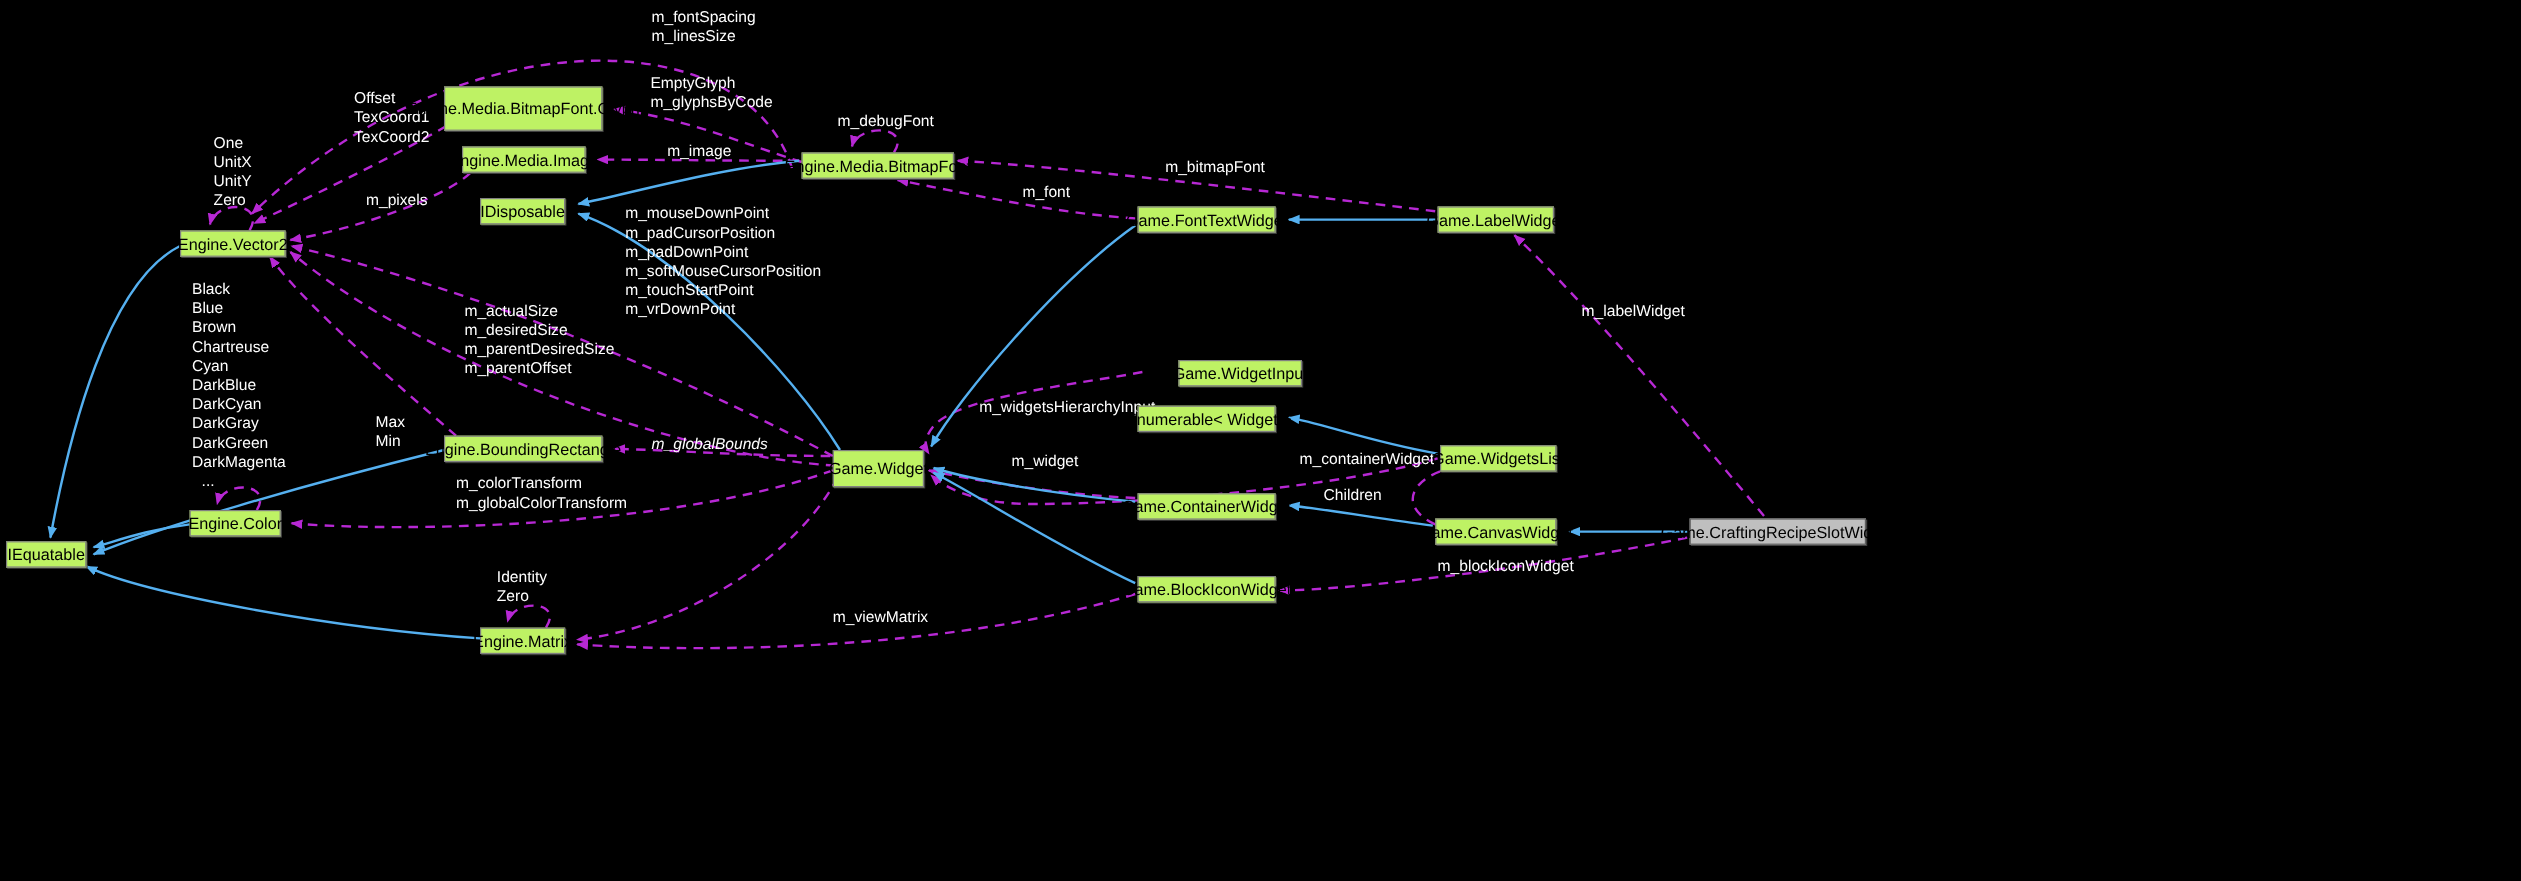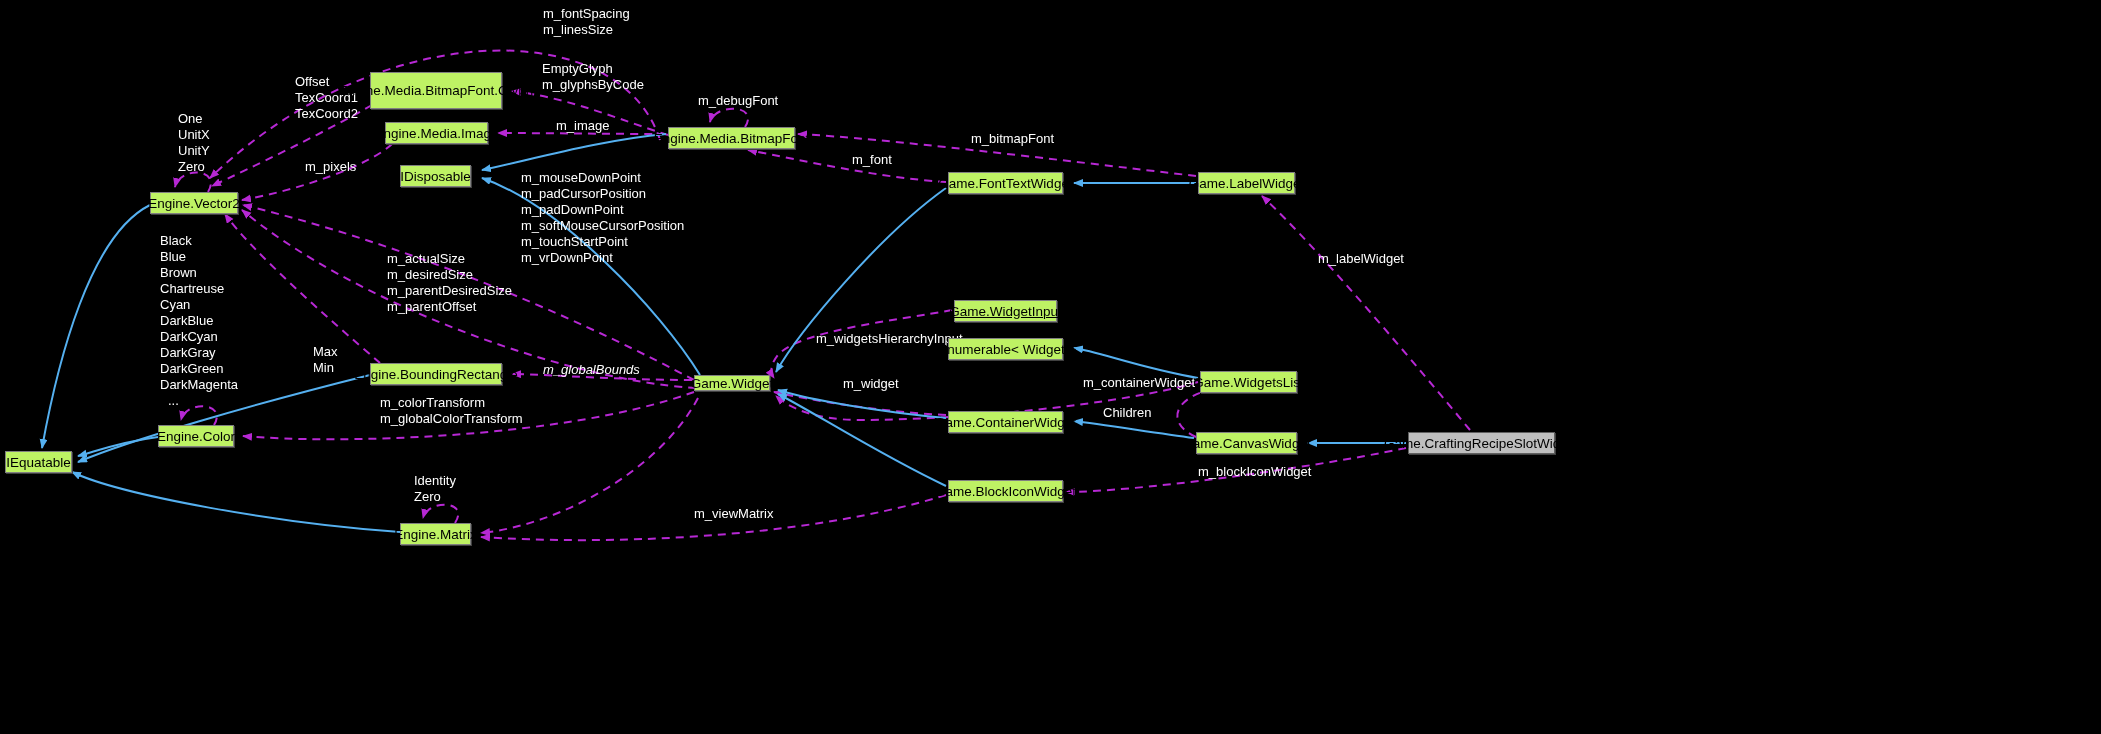"Game.WidgetInput" div.node { left: 954px -> 982px; text-decoration: underline -> none }
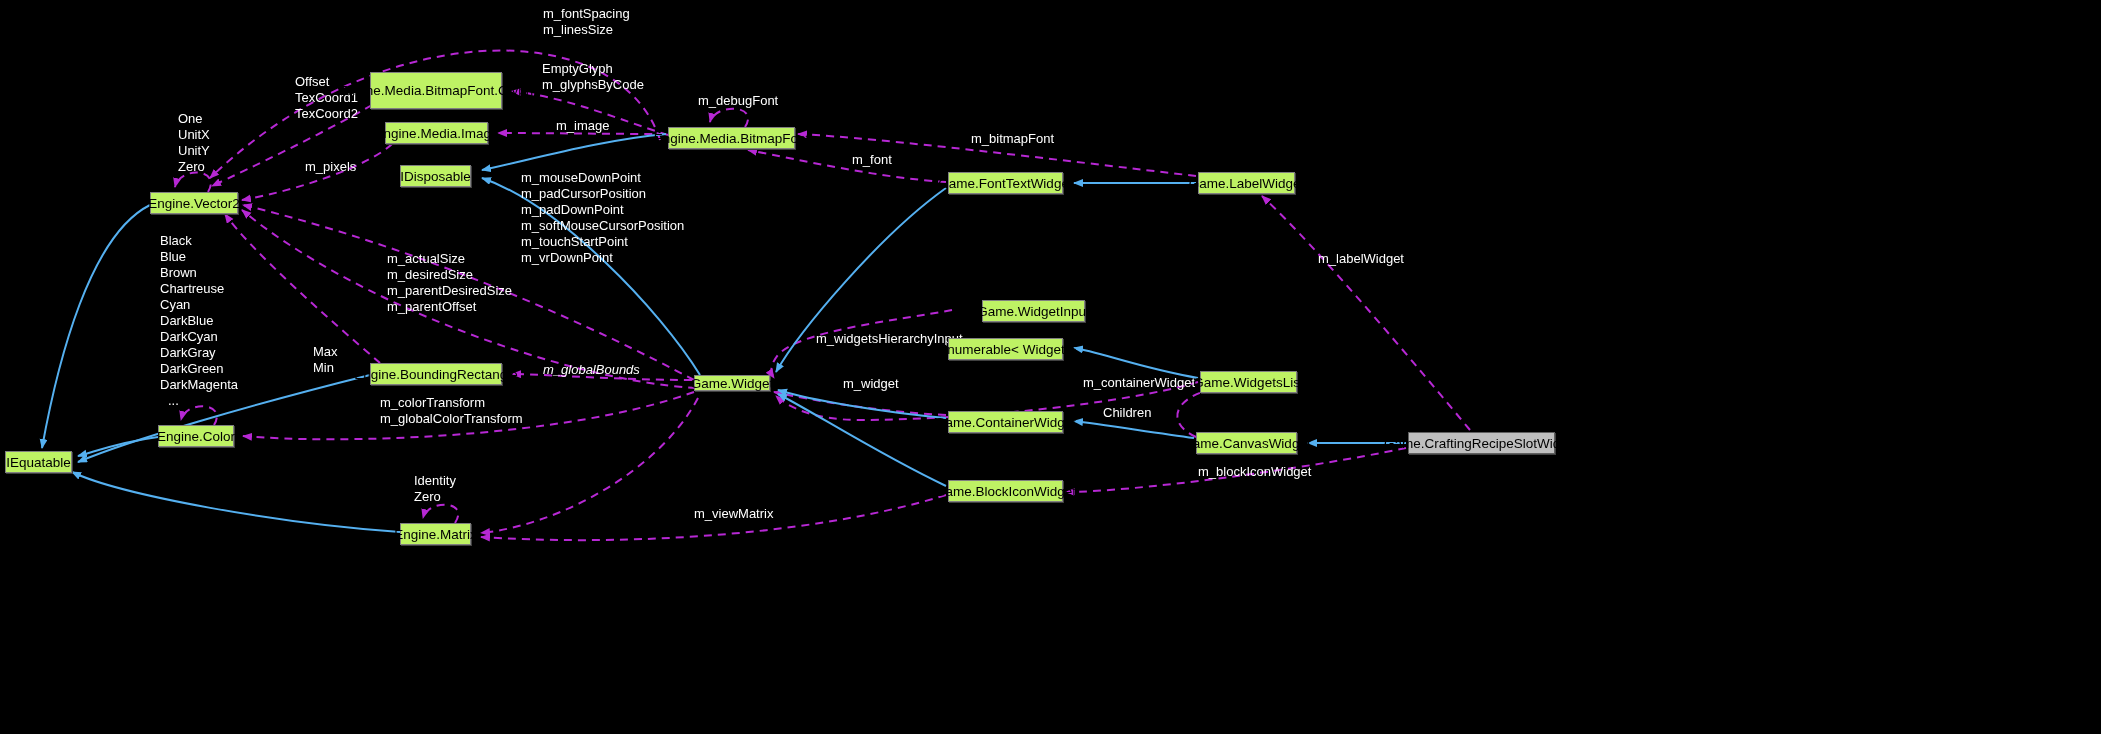"Game.Widget" div.node { height: 16px -> 31px }
